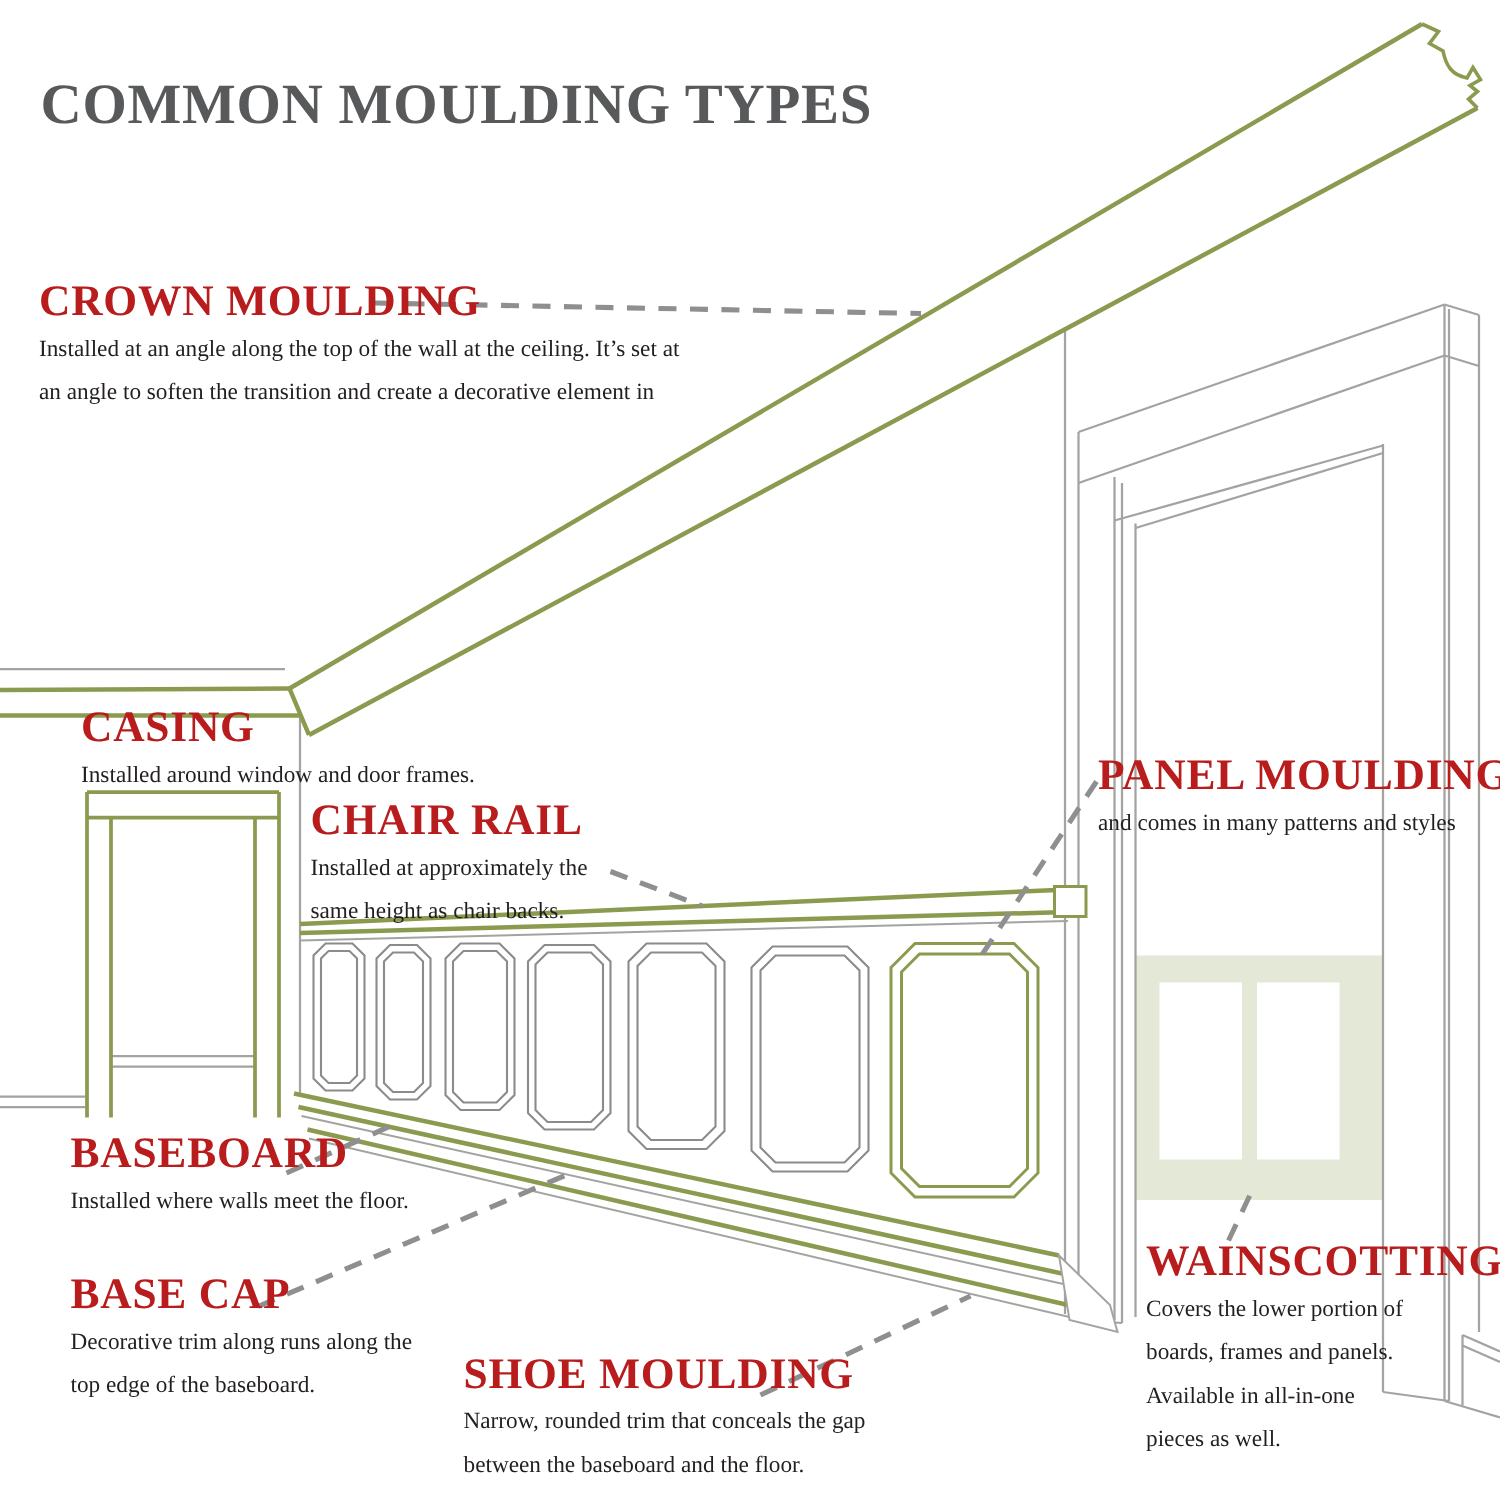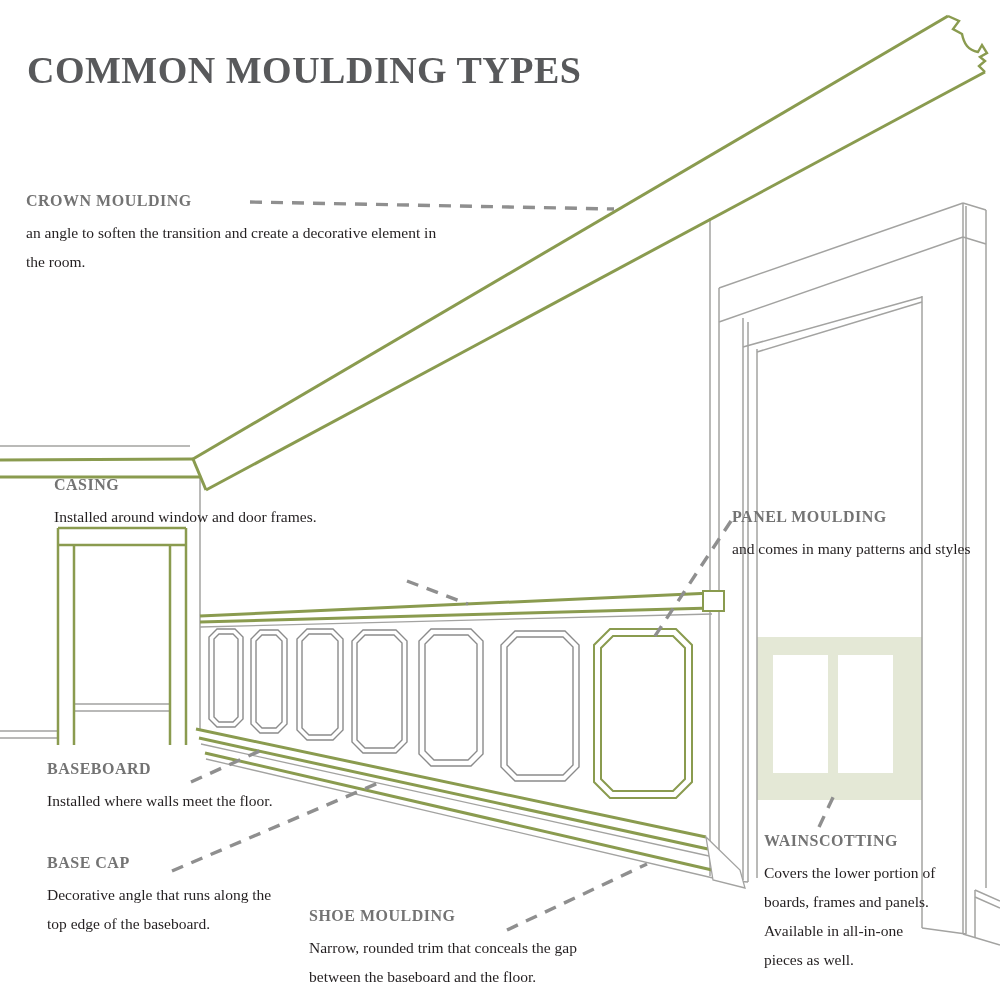"CROWN MOULDING" .label h2 { color: #737373 -> #b91c1c; font-size: 16px -> 29px }
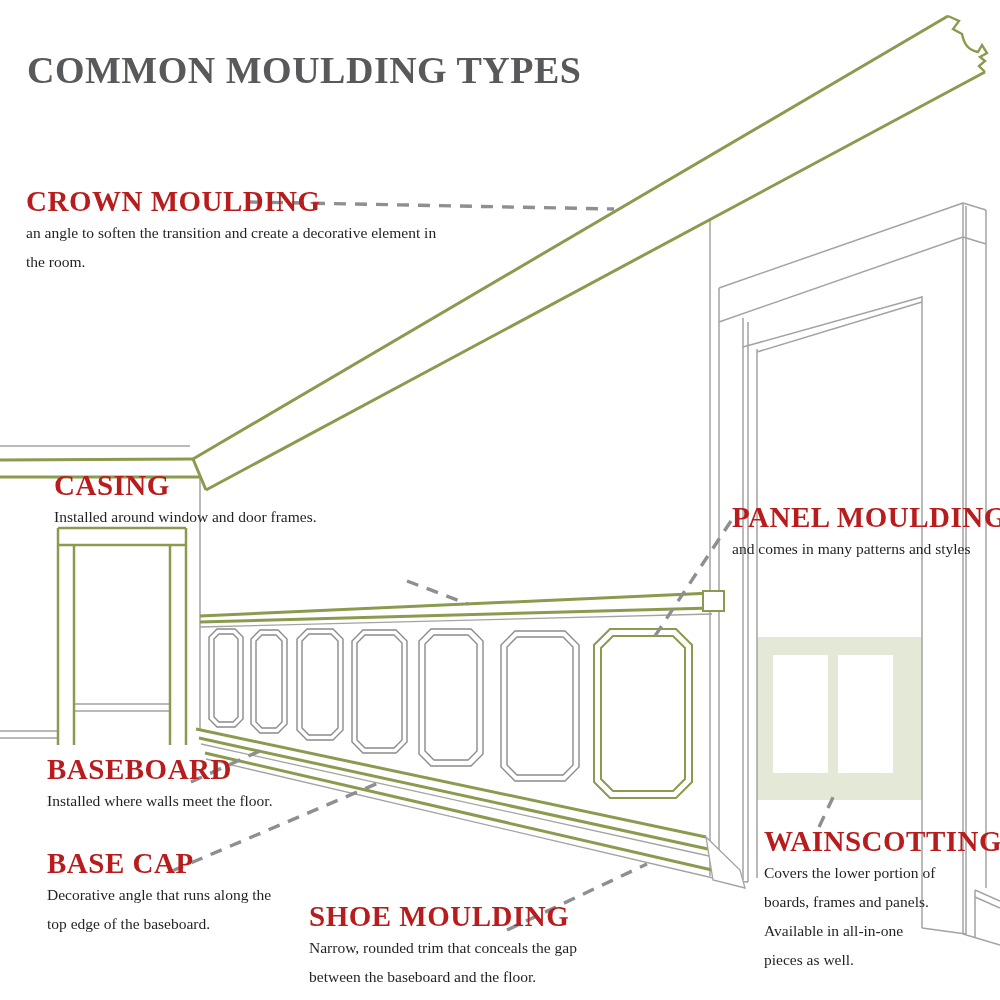"Installed at an angle along" div { html: none -> <div>Installed at an angle along the top of the wall at the ceiling. It’s set at</div> }
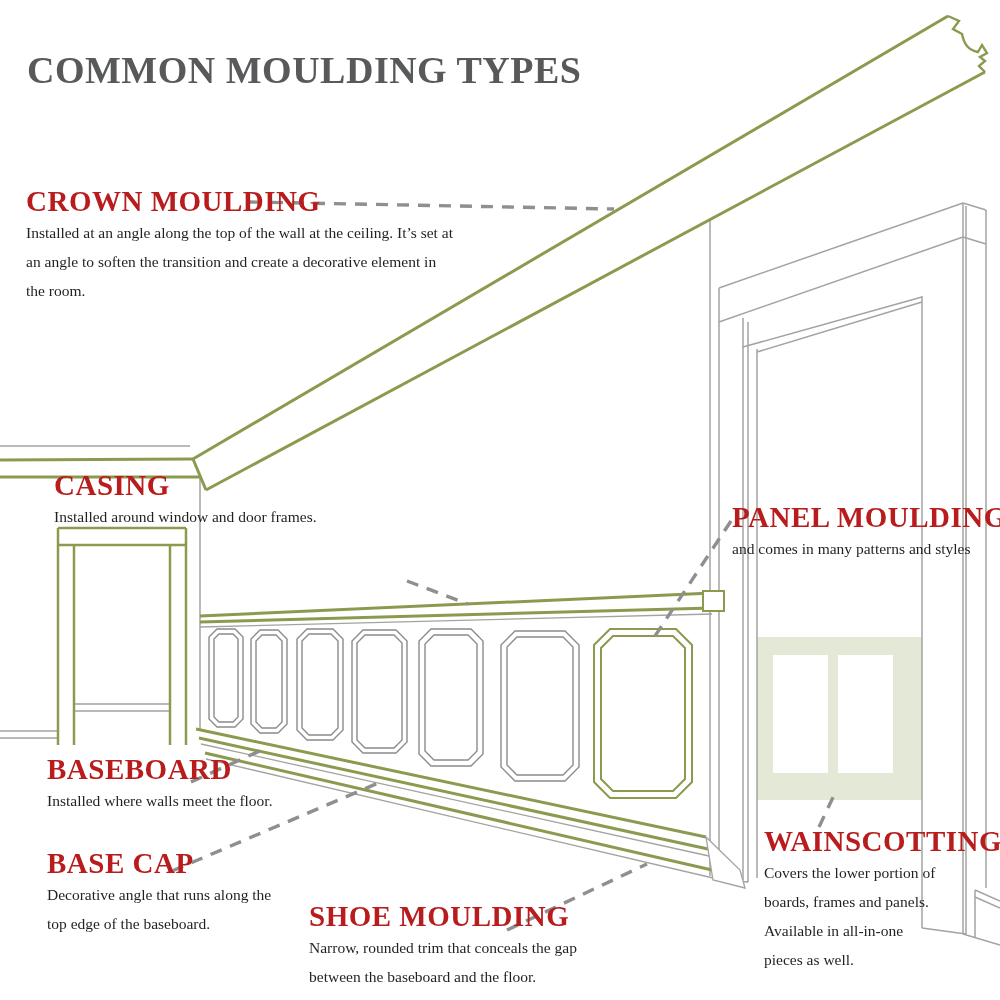"the room." div { html: <div>the room.</div> -> none }
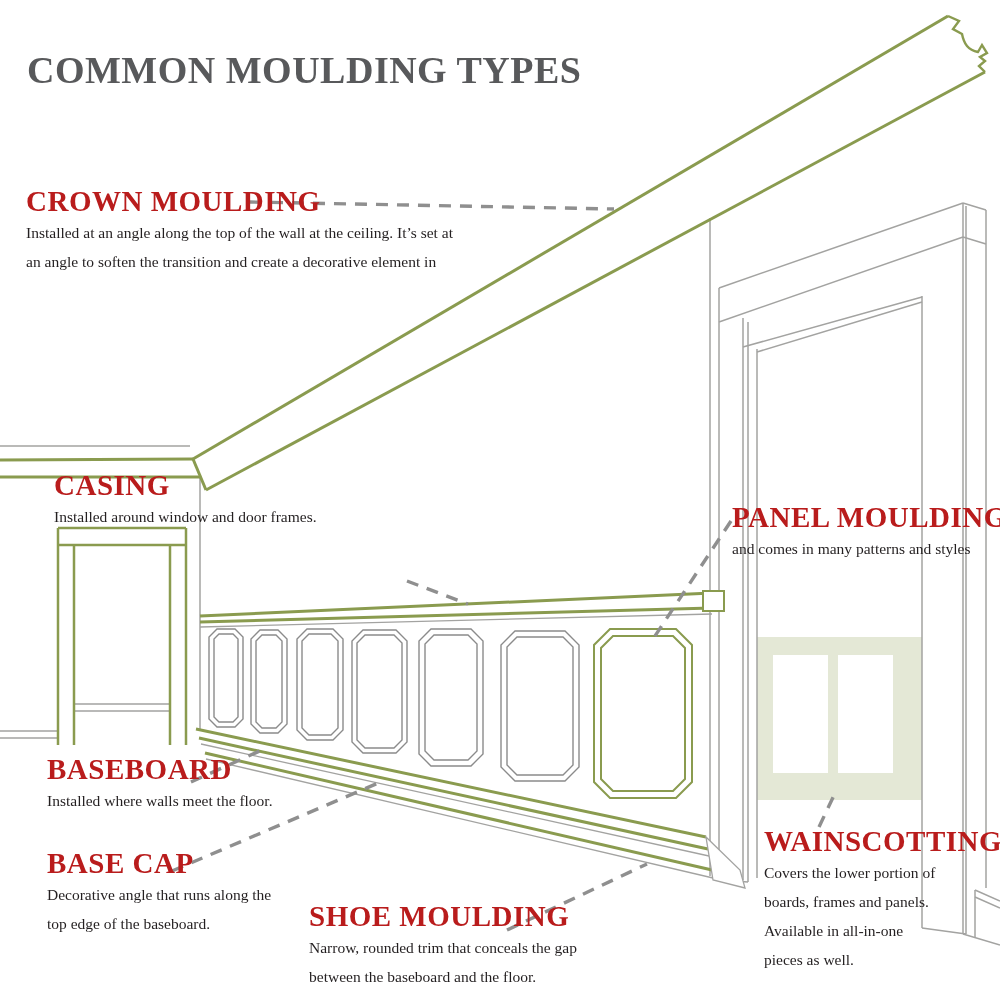"CHAIR RAIL" div.label { html: none -> <div> <h2>CHAIR RAIL</h2> <div> <div>Installed at approximately the</div> <div>same height as chair backs.</div> </div> </div> }
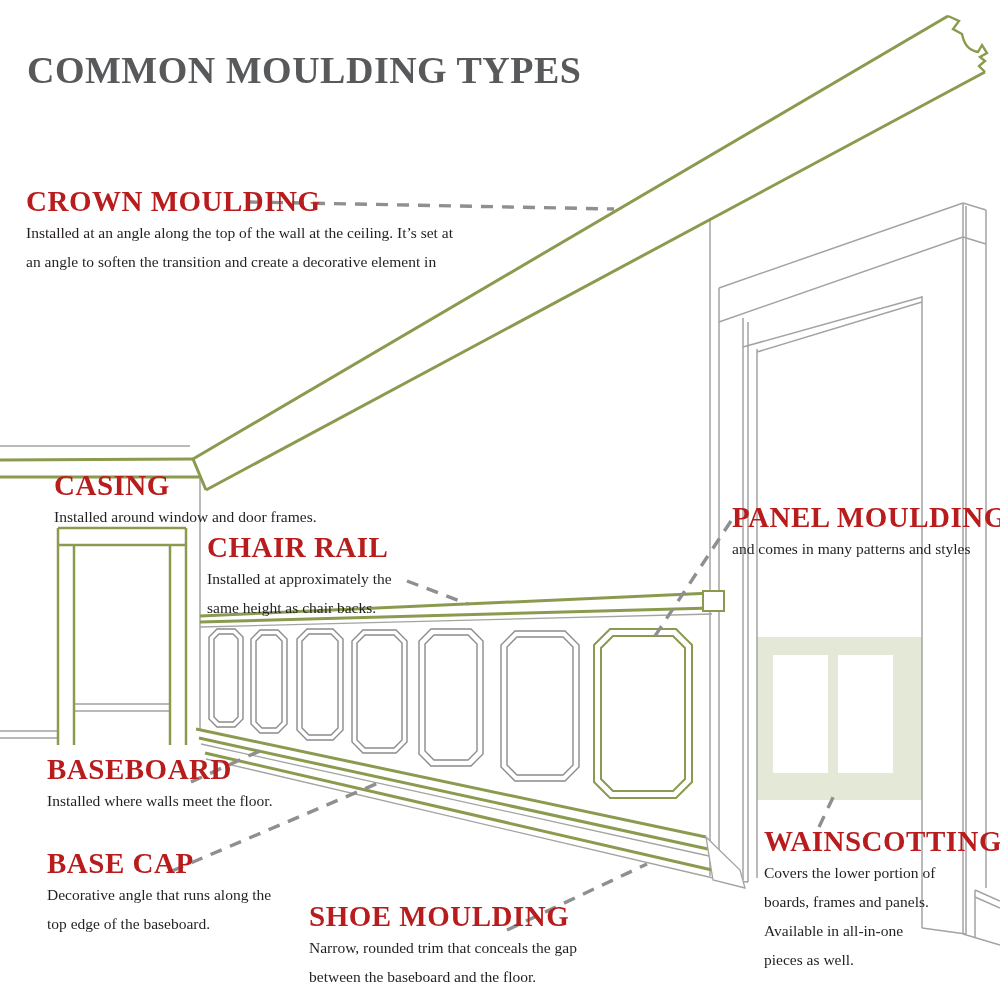"Decorative angle that runs along" div { text: angle that -> trim along }
